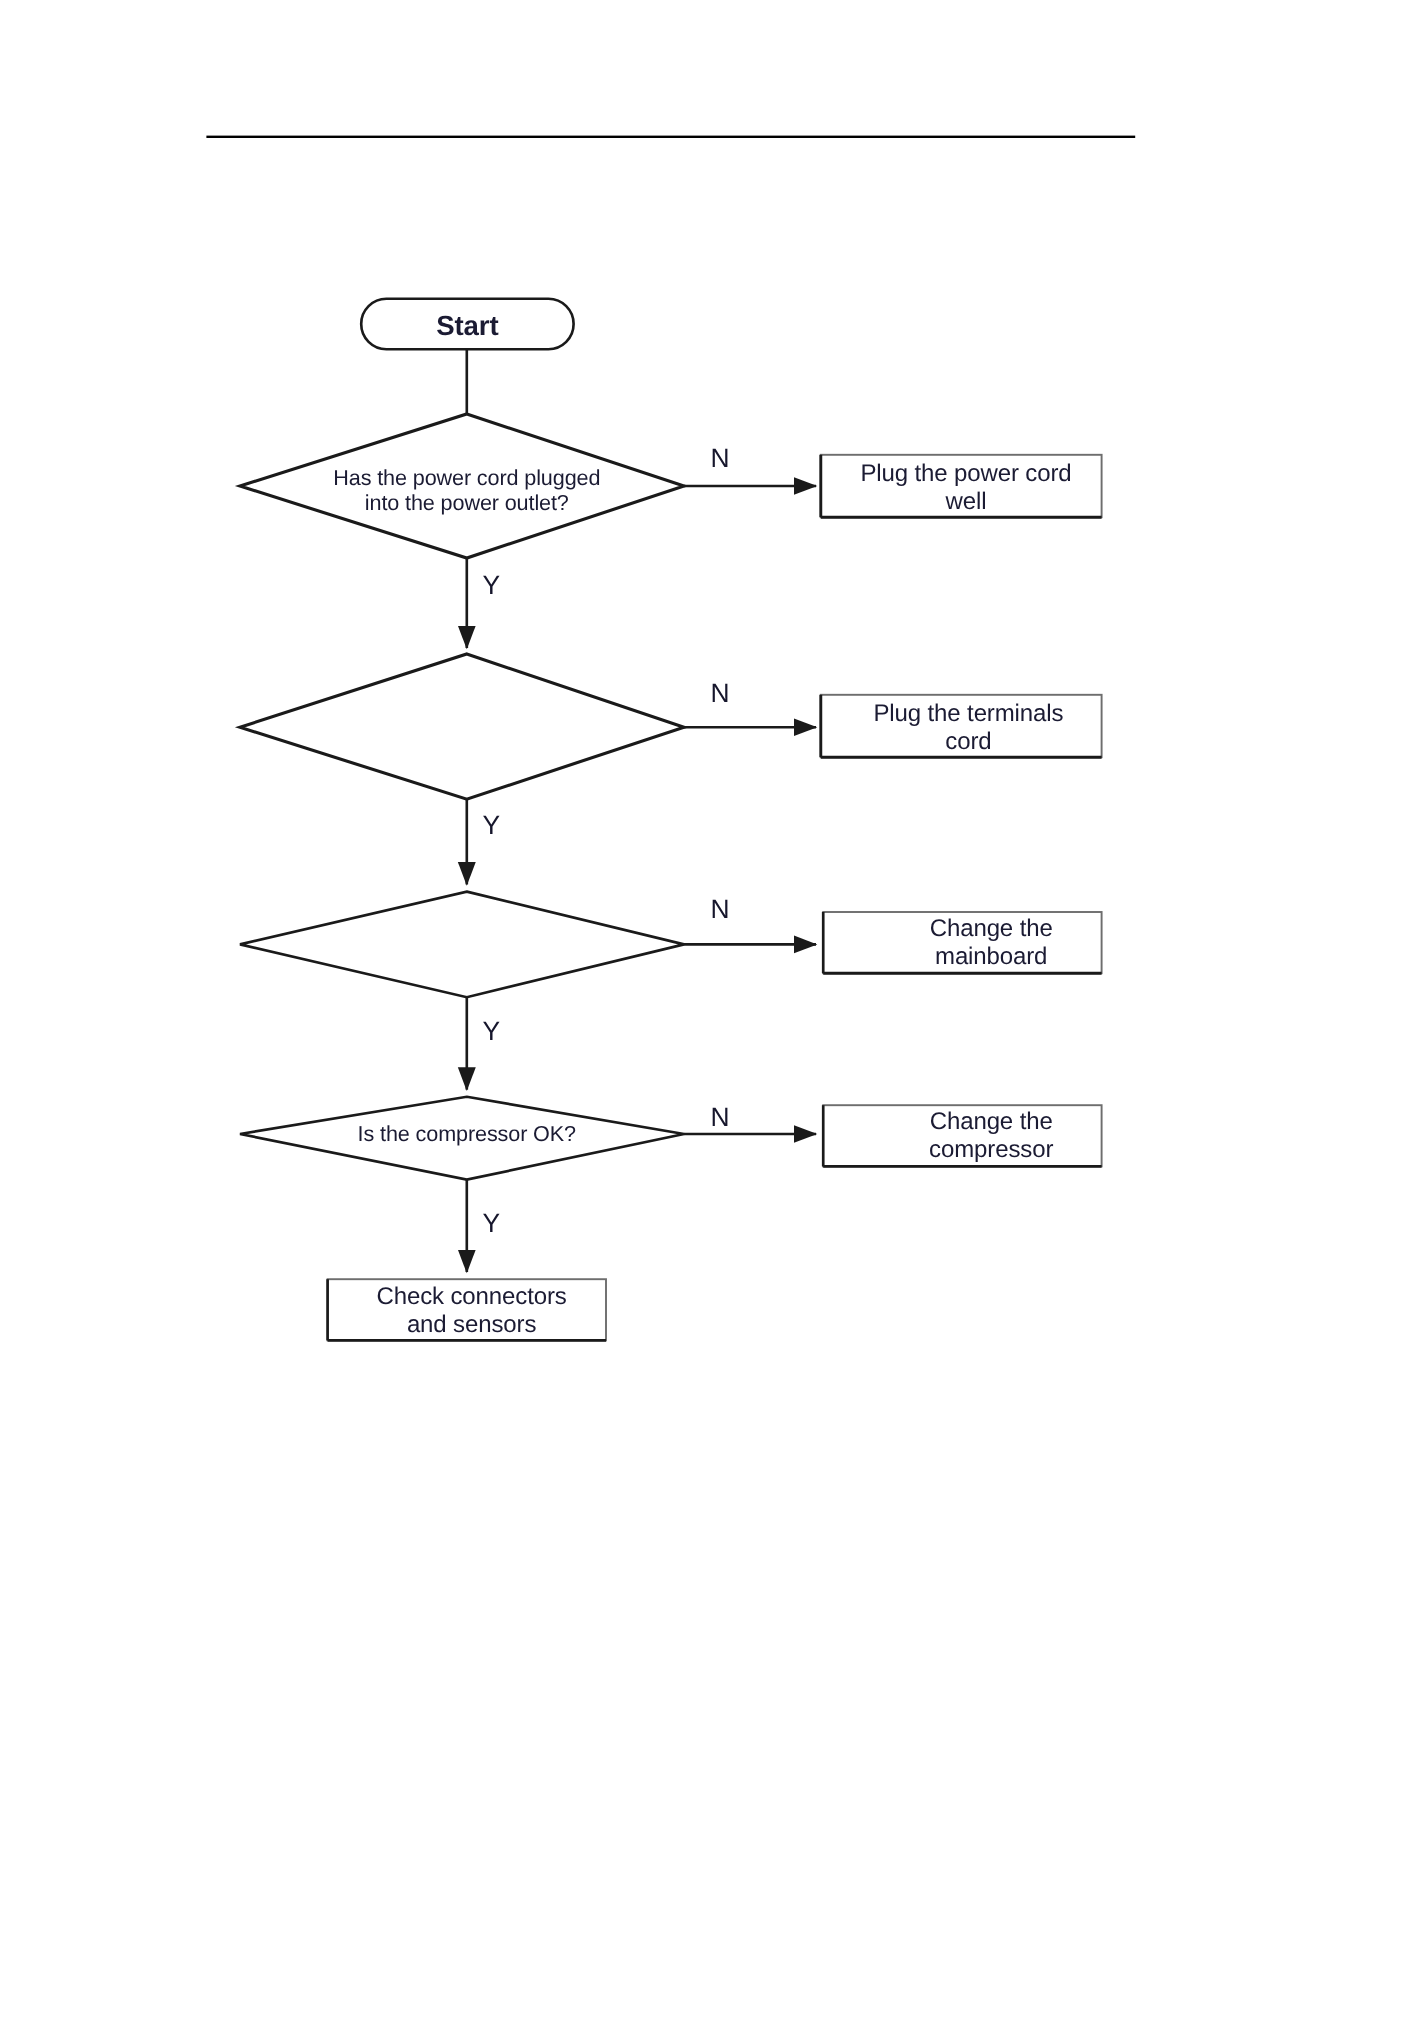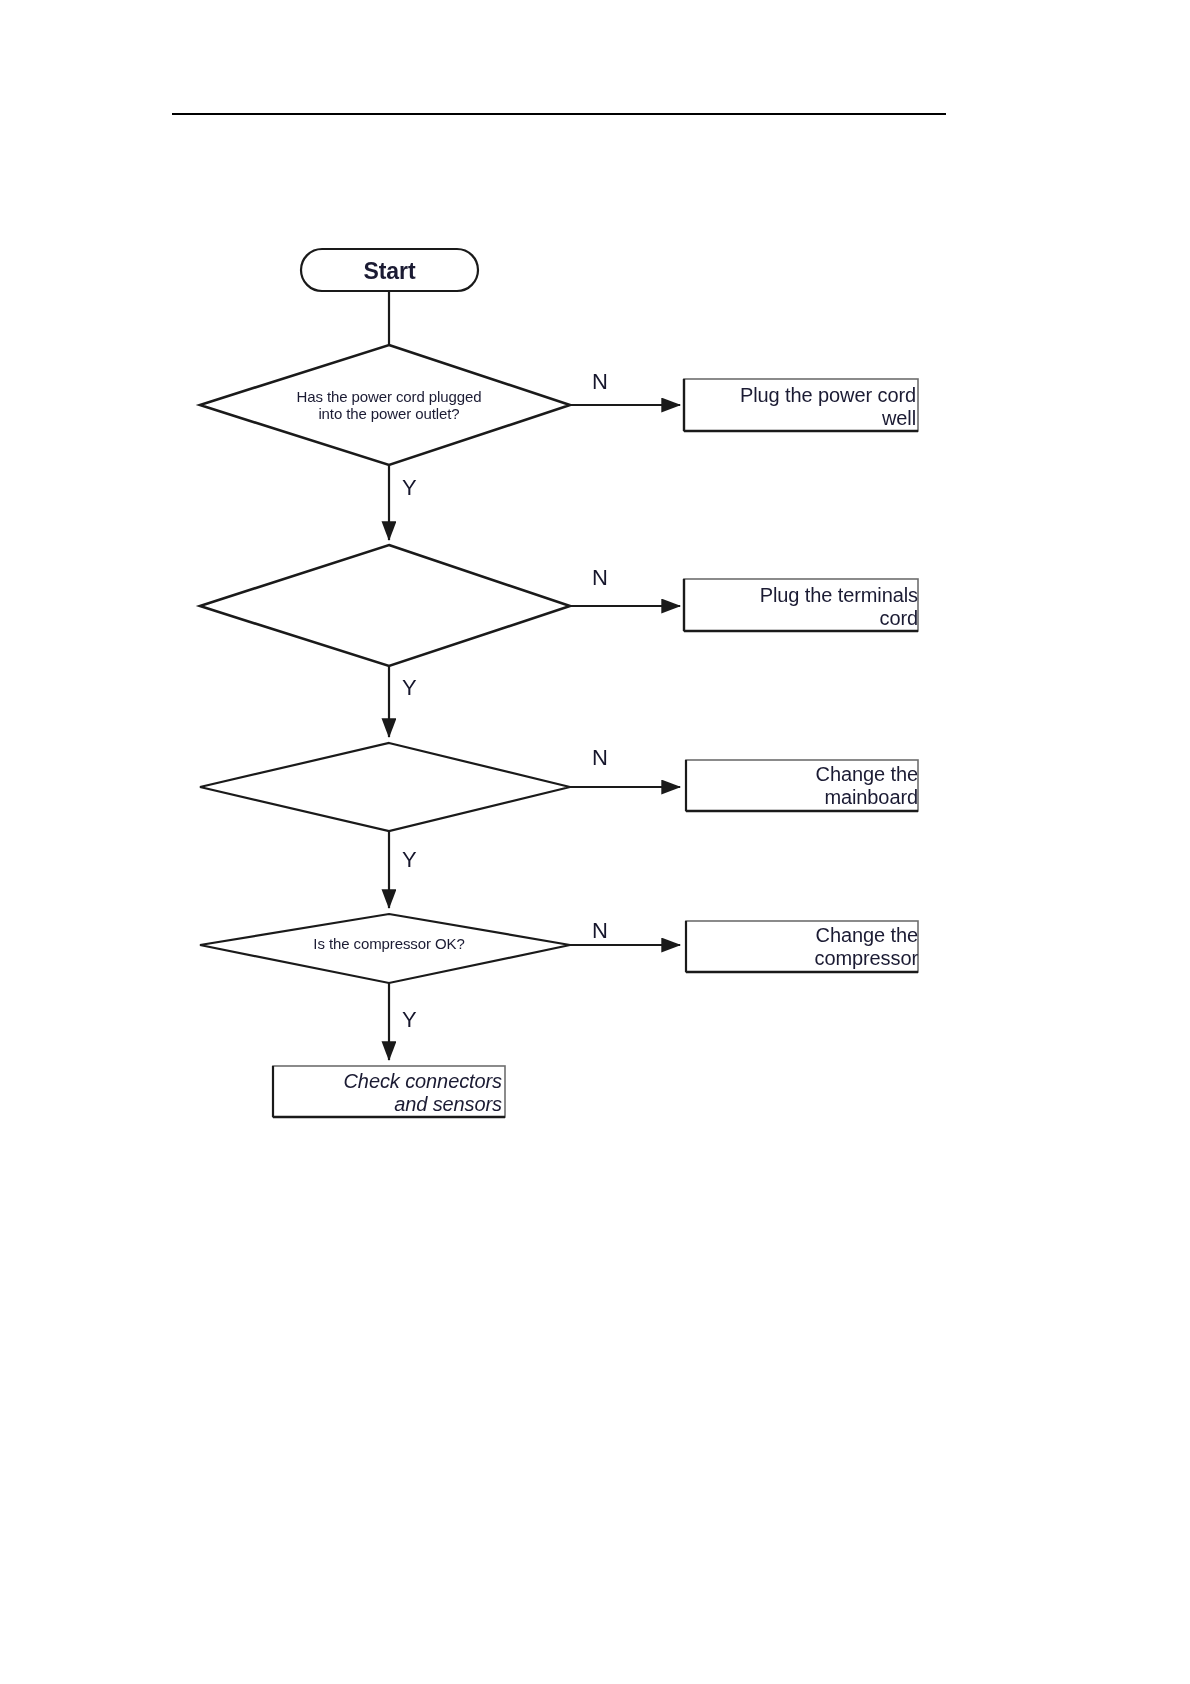"Has the power cord plugged" .decision-label { font-size: 15px -> 18px }
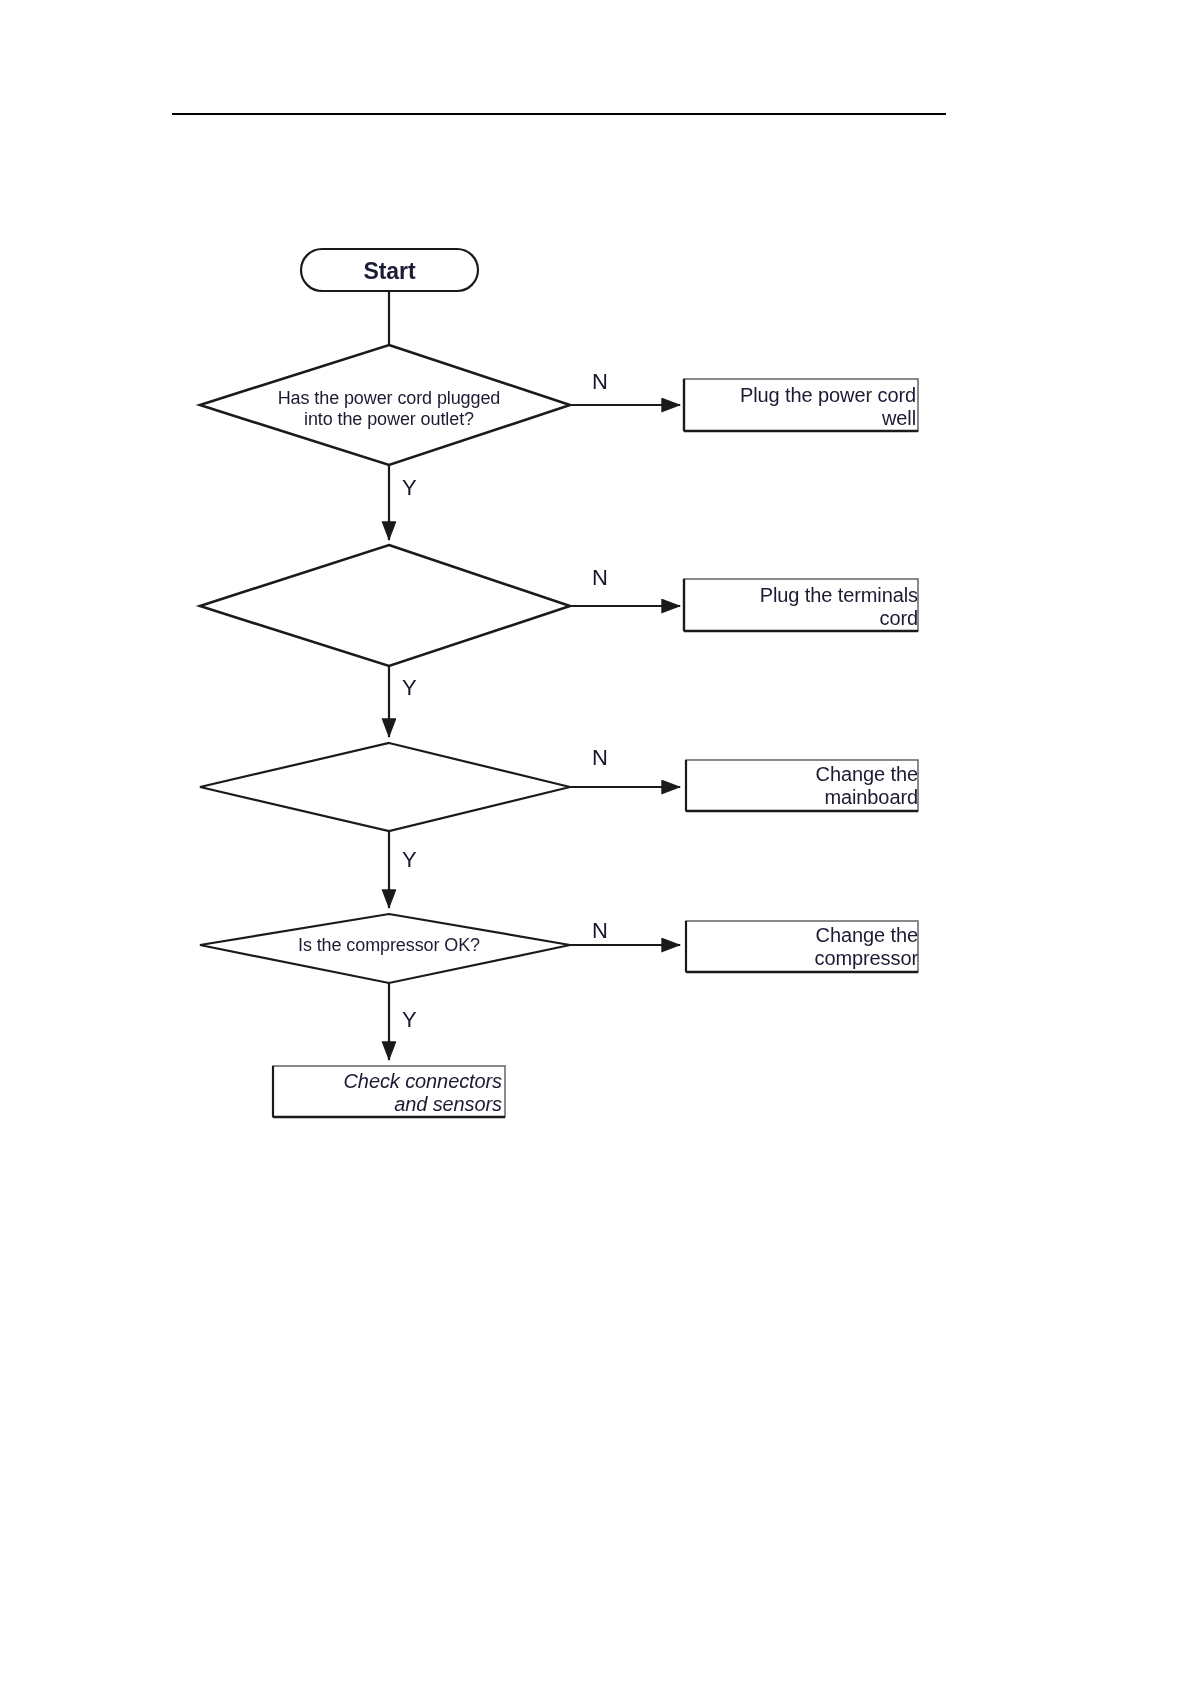"Plug the power cord" .action-label { text-align: right -> center }
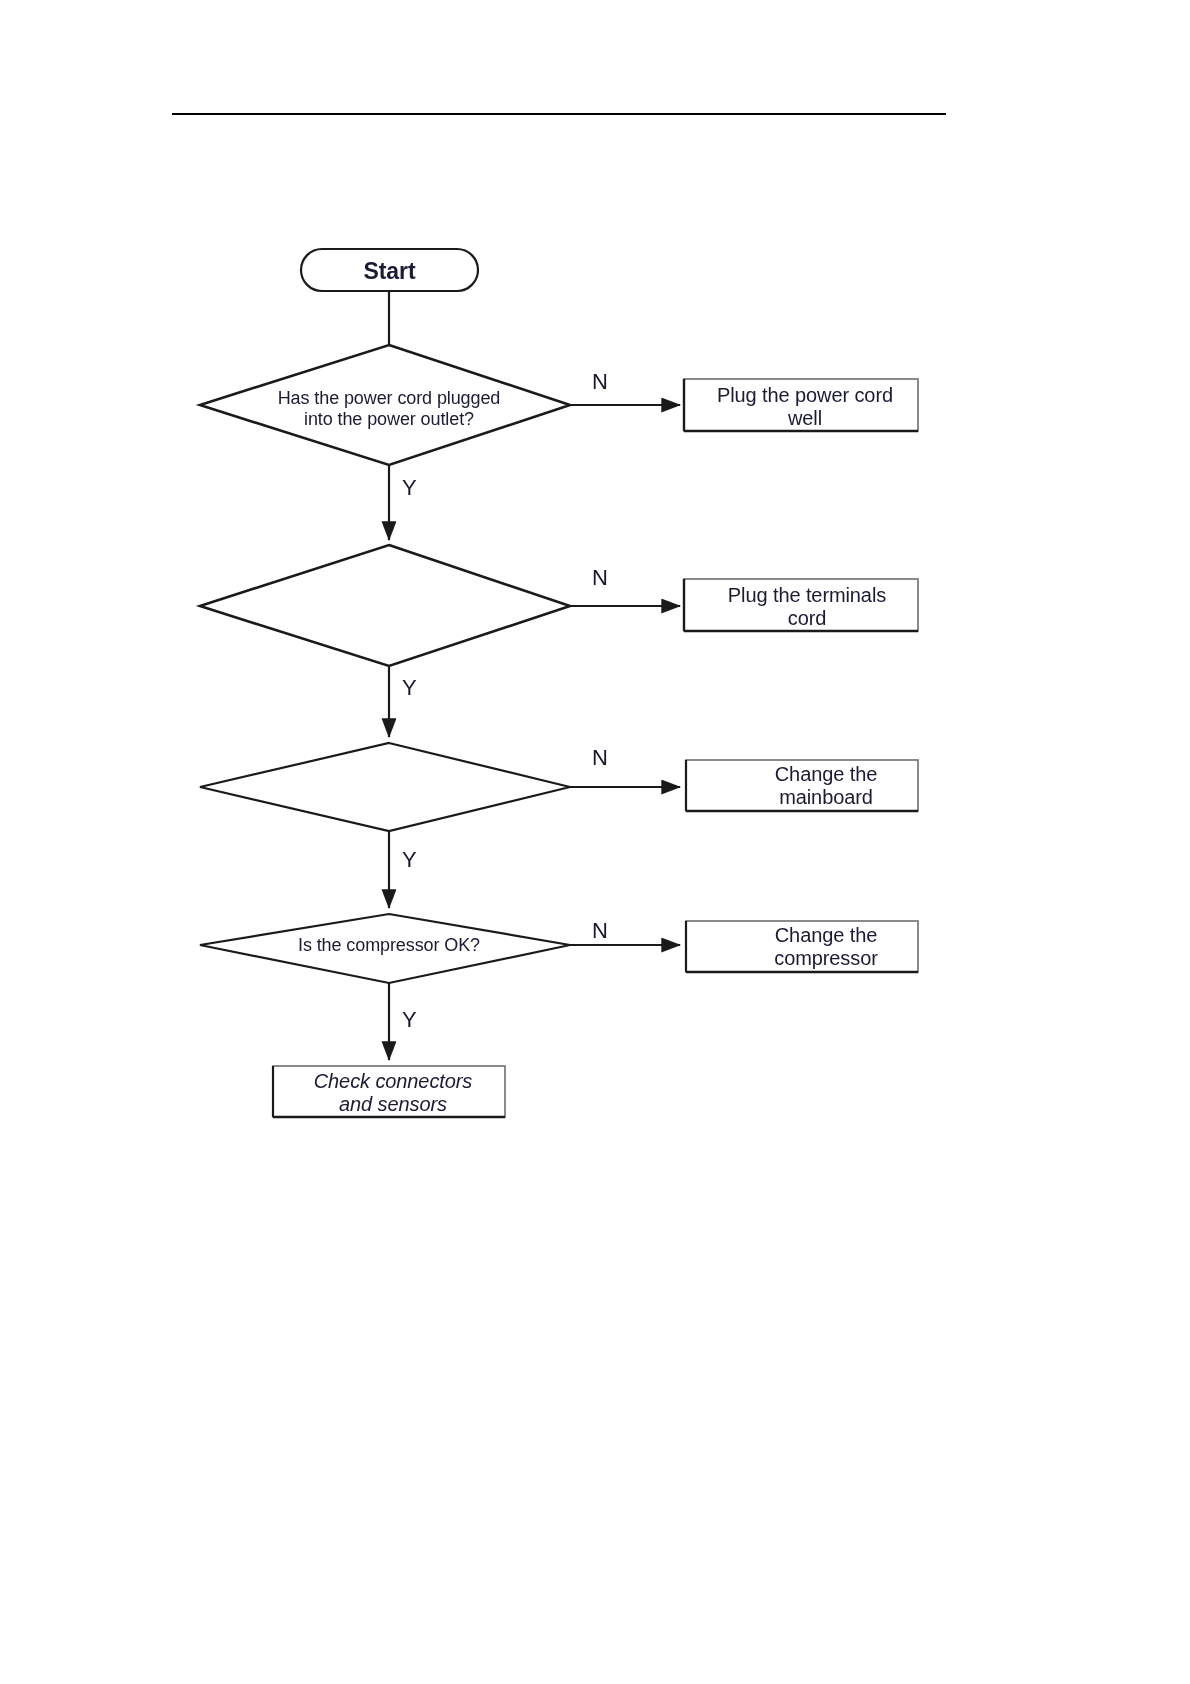"Check connectors" div.node-label { font-style: italic -> none }
